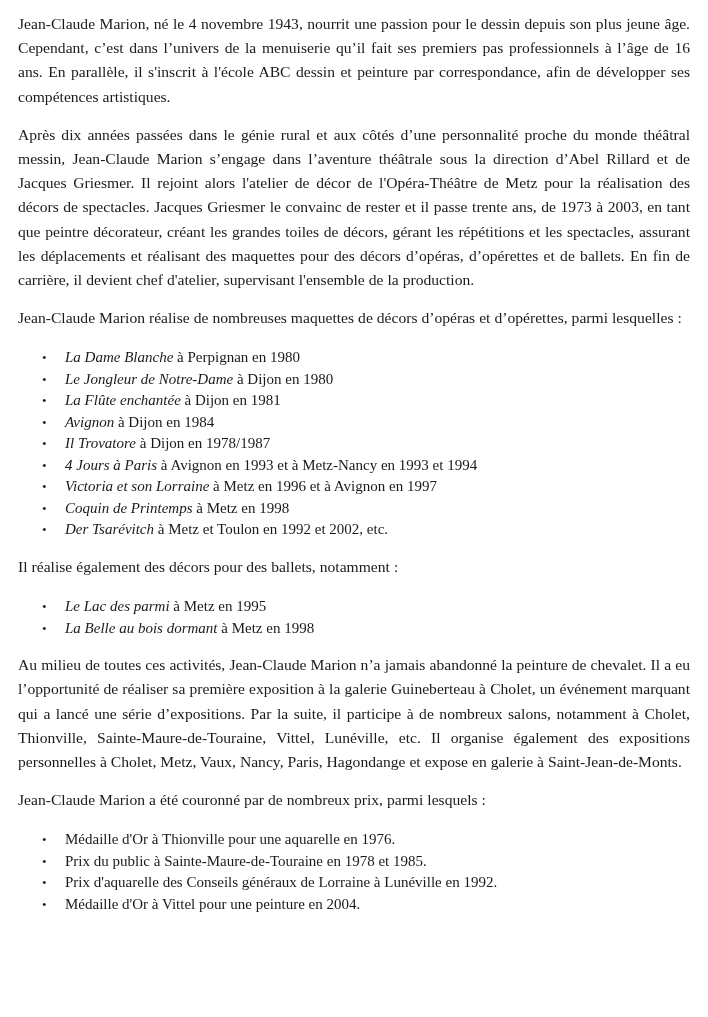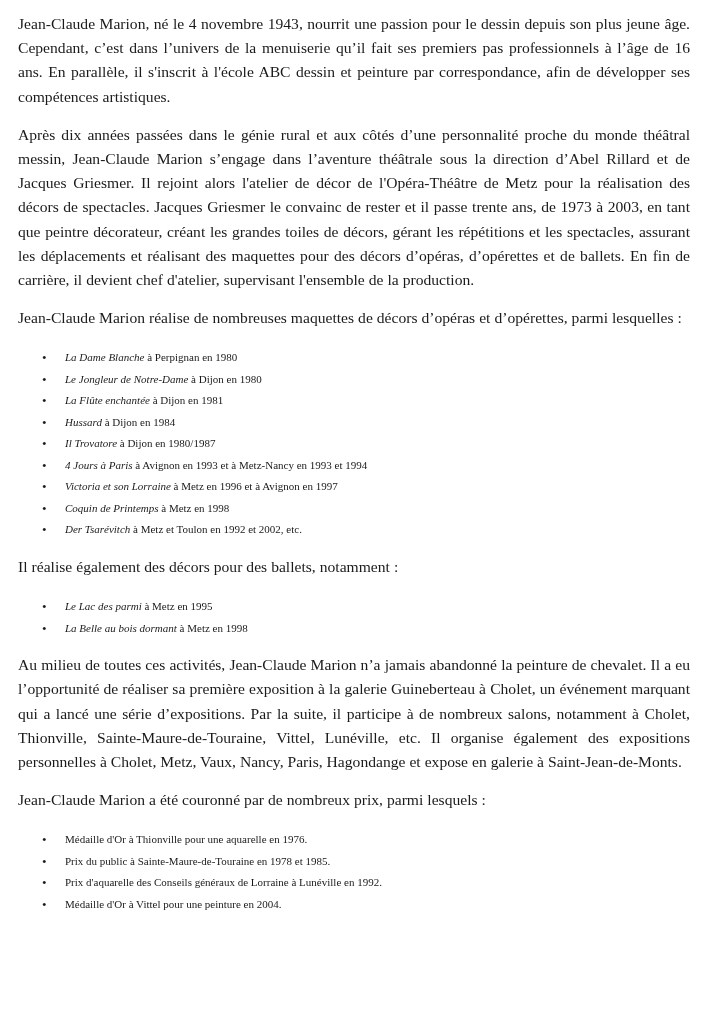"La Dame Blanche à Perpignan" ul.bullets li { font-size: 11px -> 15px }
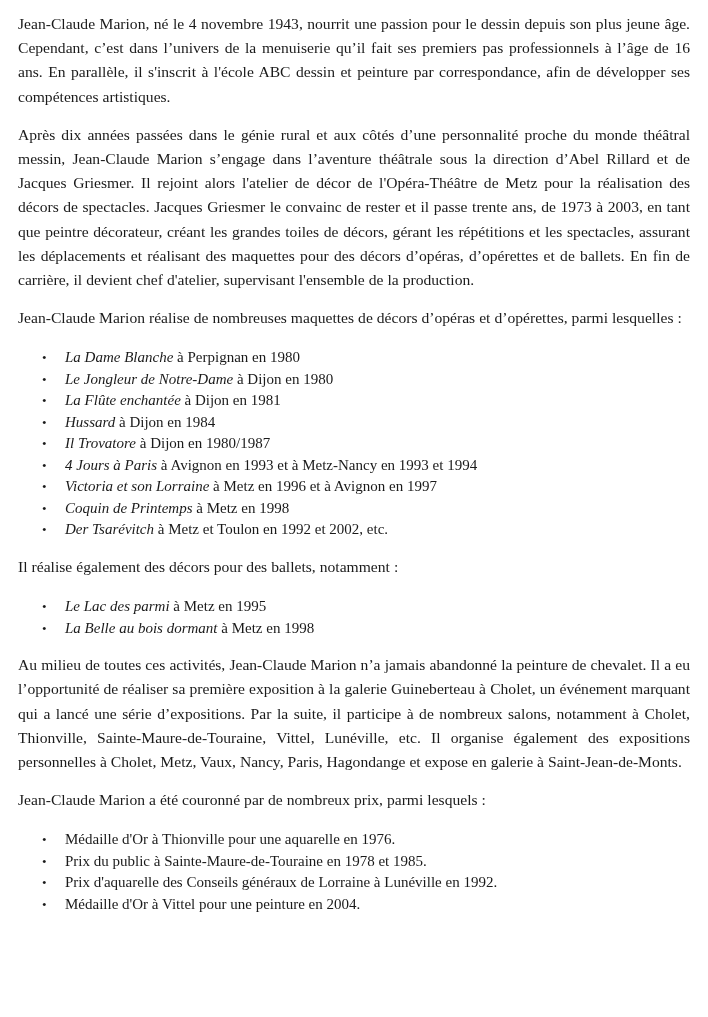"Hussard" span.it { text: Hussard -> Avignon }
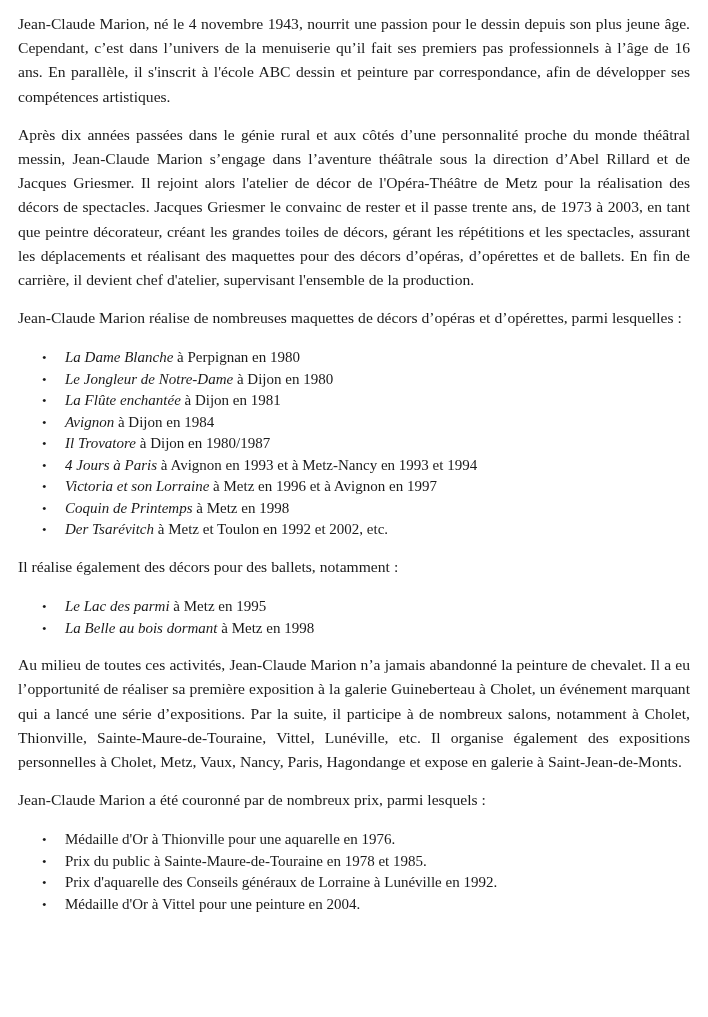"à Dijon en 1980/1987" span.ro { text: 1980/1987 -> 1978/1987 }
